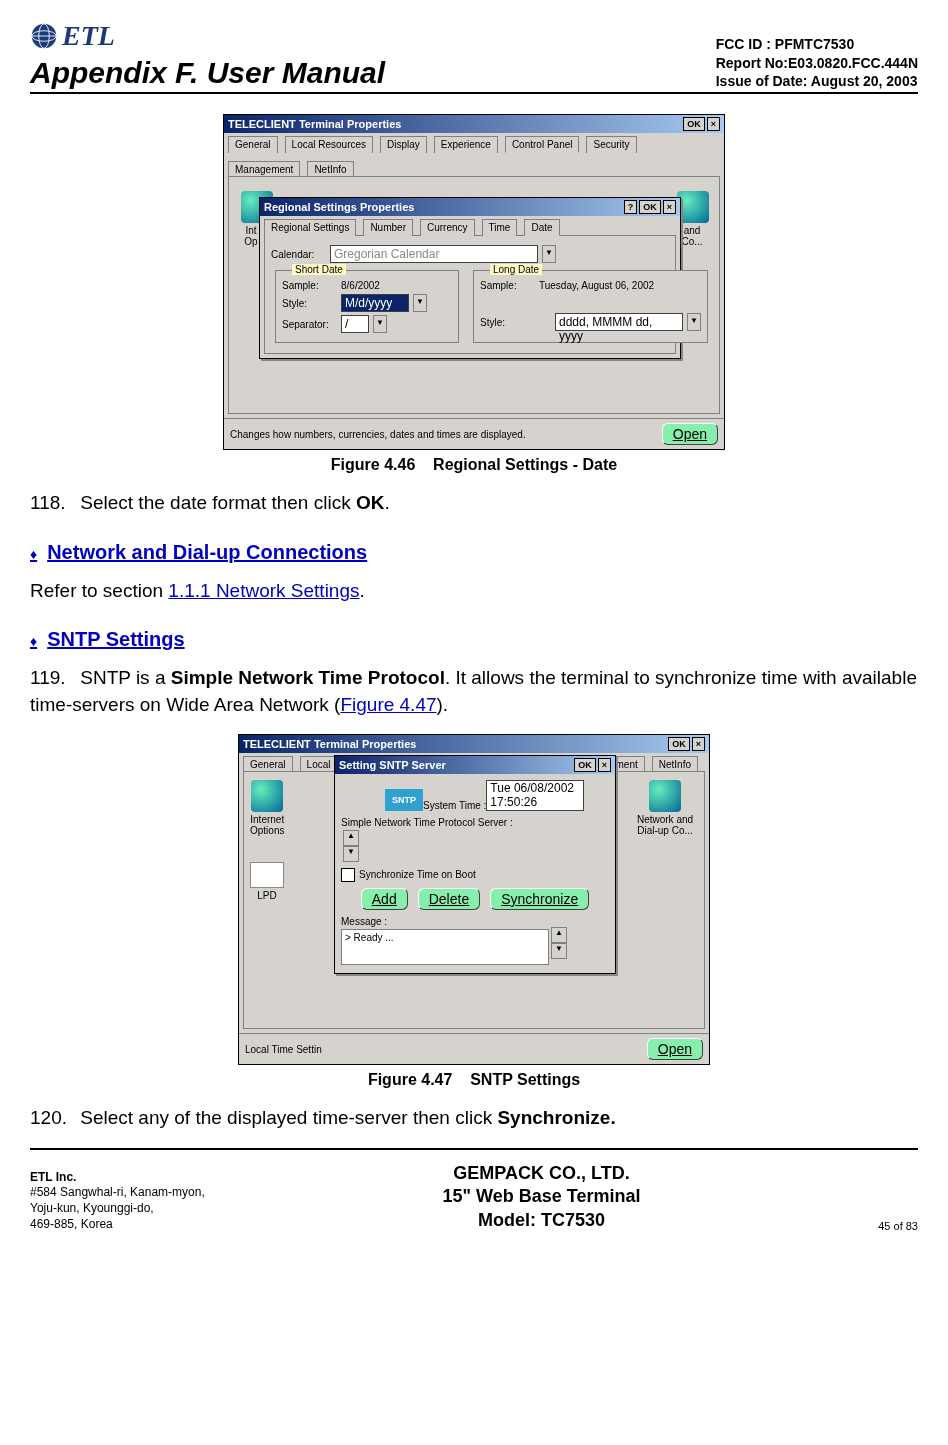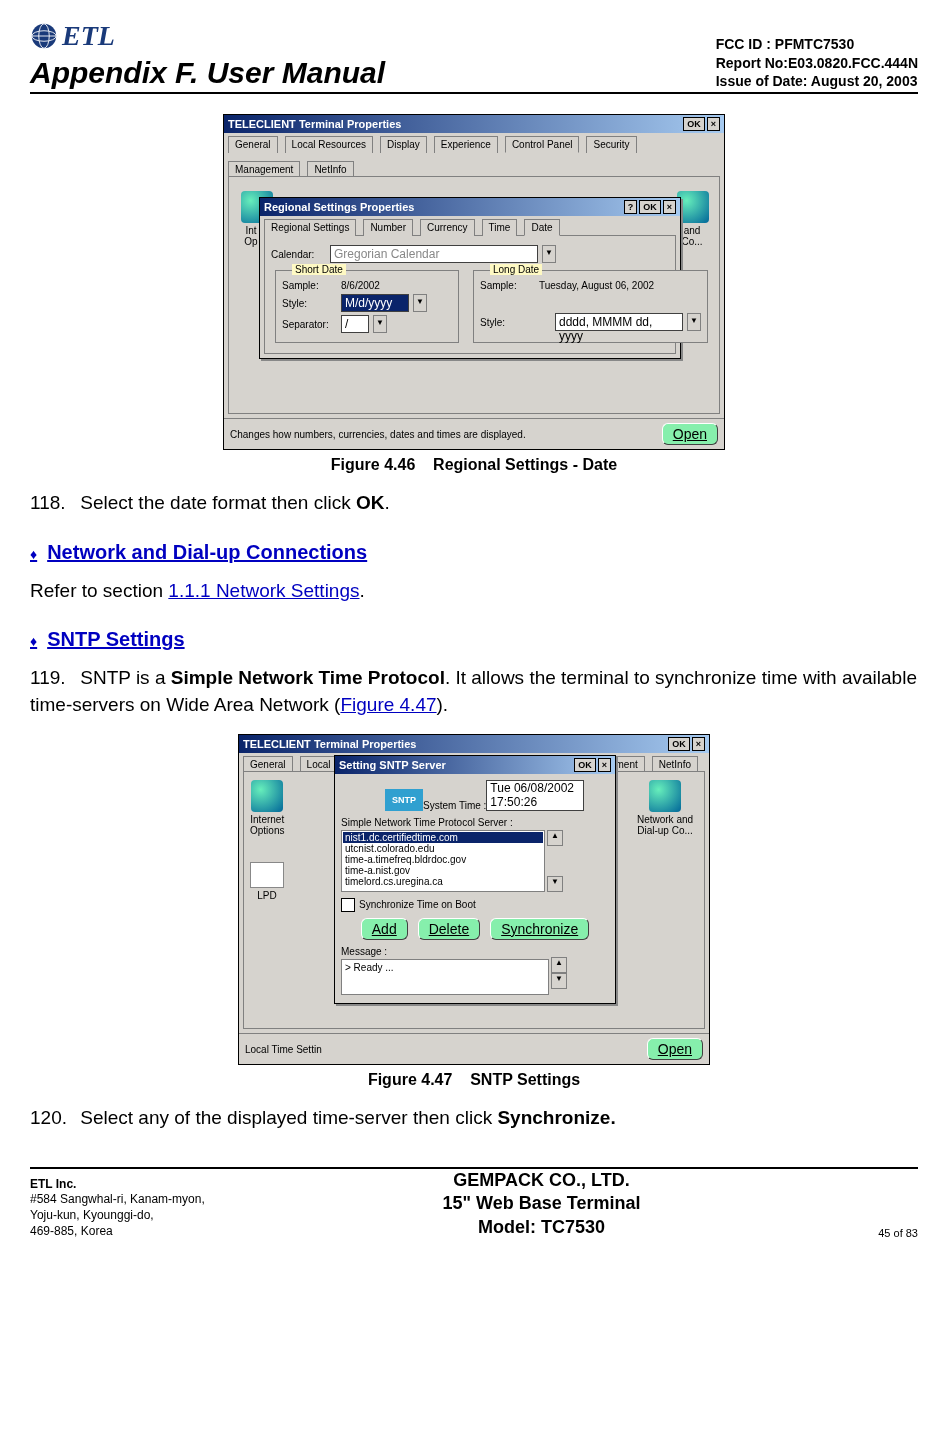"nist1.dc.certifiedtime.com" div.listbox { html: <div> <div>nist1.dc.certifiedtime.com</div> <div>utcnist.colorado.edu</div> <div>time-a.timefreq.bldrdoc.gov</div> <div>time-a.nist.gov</div> <div>timelord.cs.uregina.ca</div> </div> -> none }
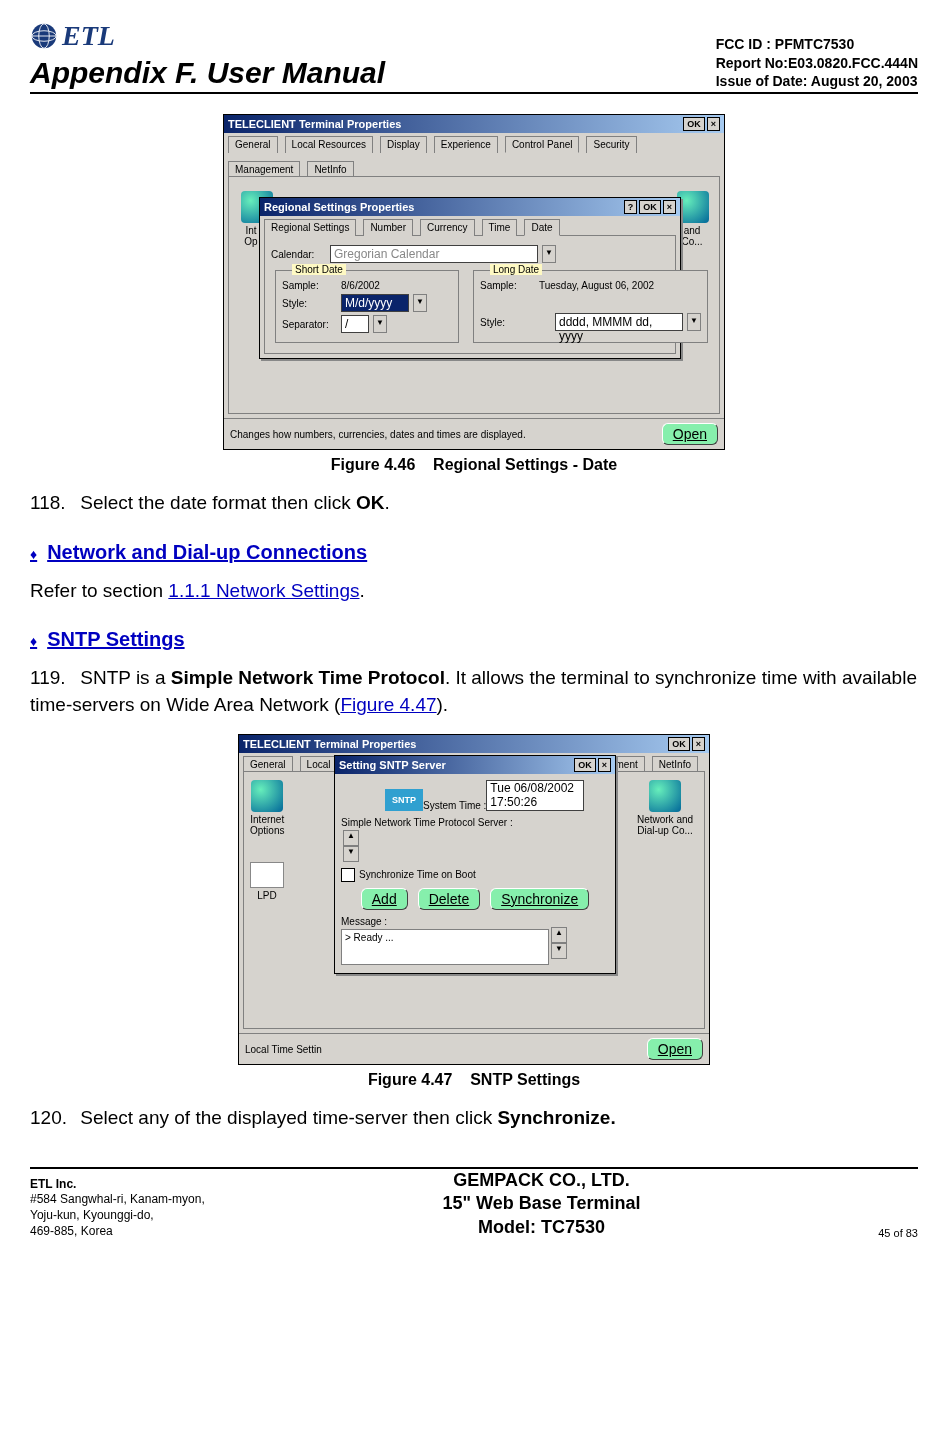"ETL Inc." .footer { margin-top: 35px -> 16px; padding-top: 0 -> 12px }
